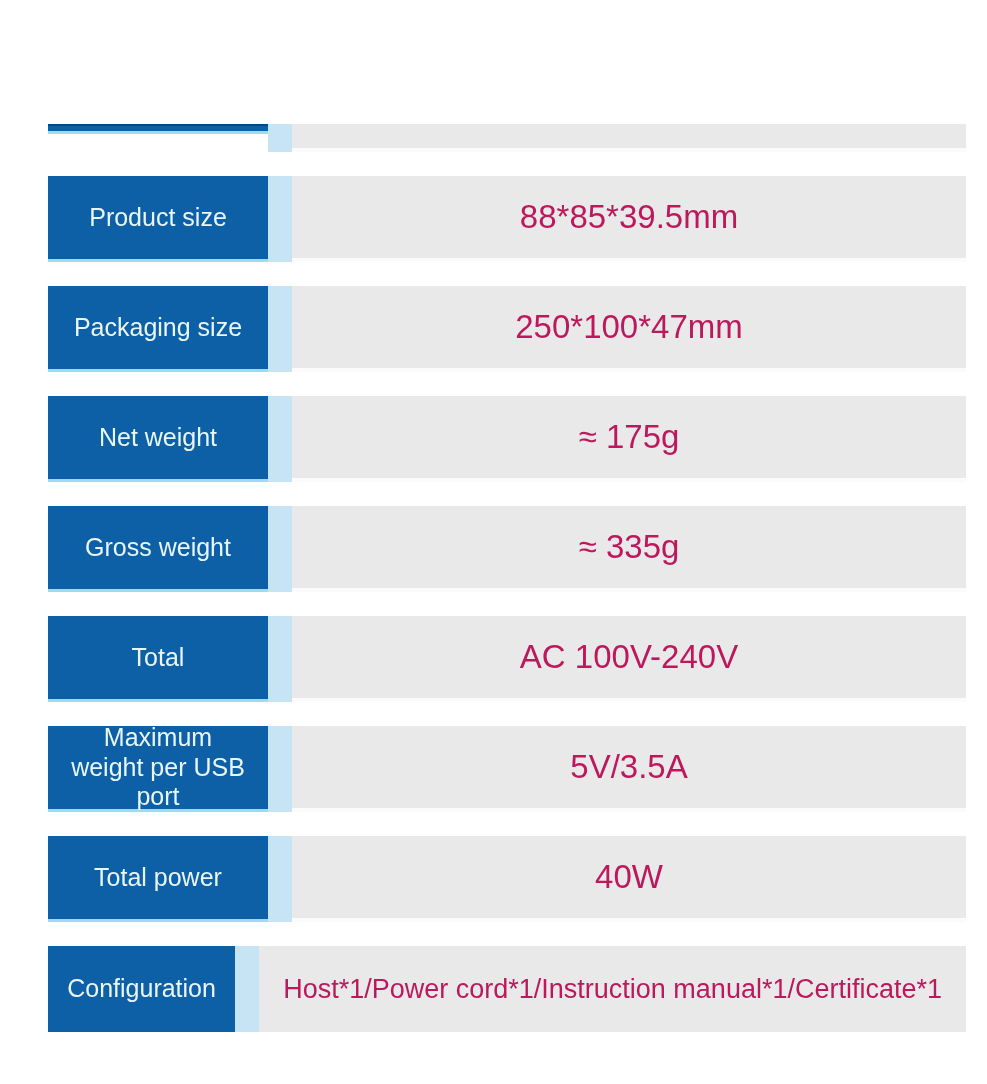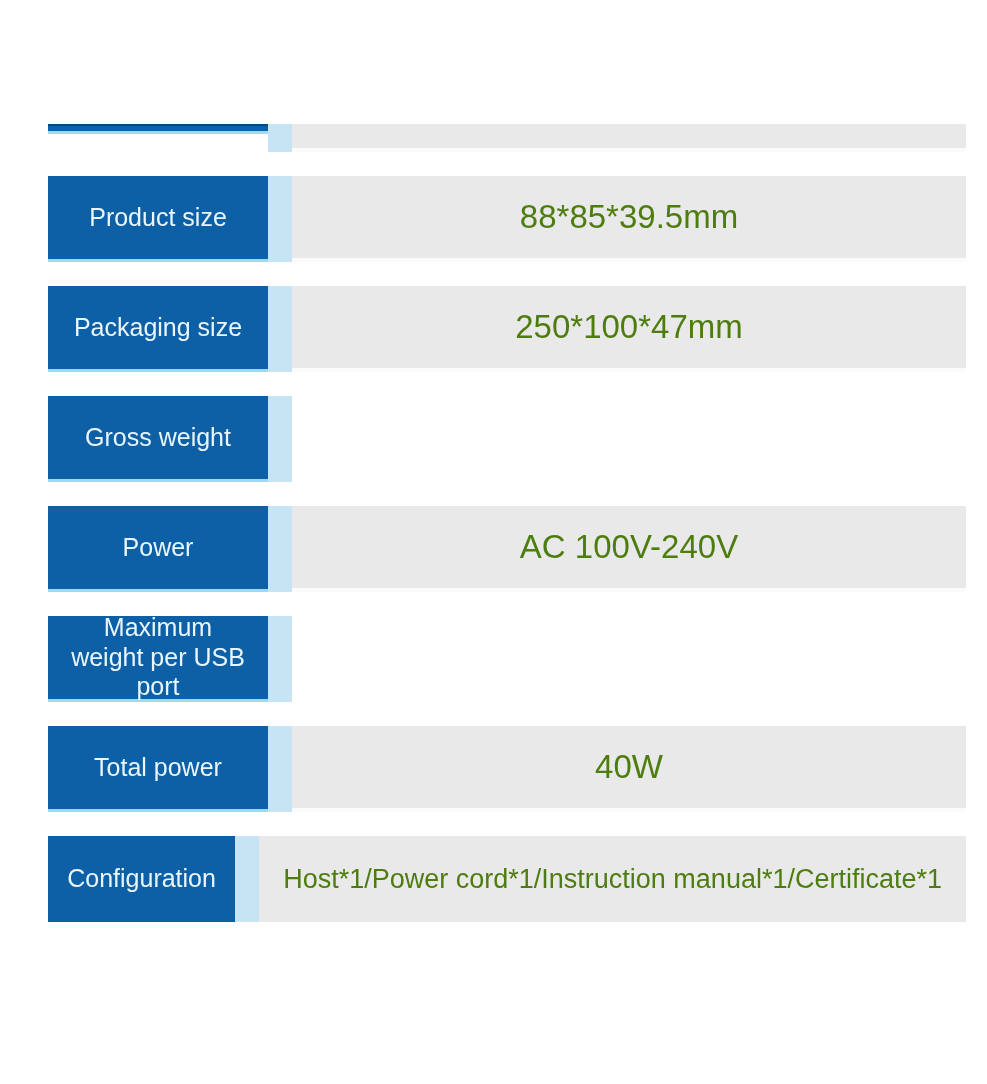"88*85*39.5mm" .cell.value { color: #4d7c0f -> #be185d }
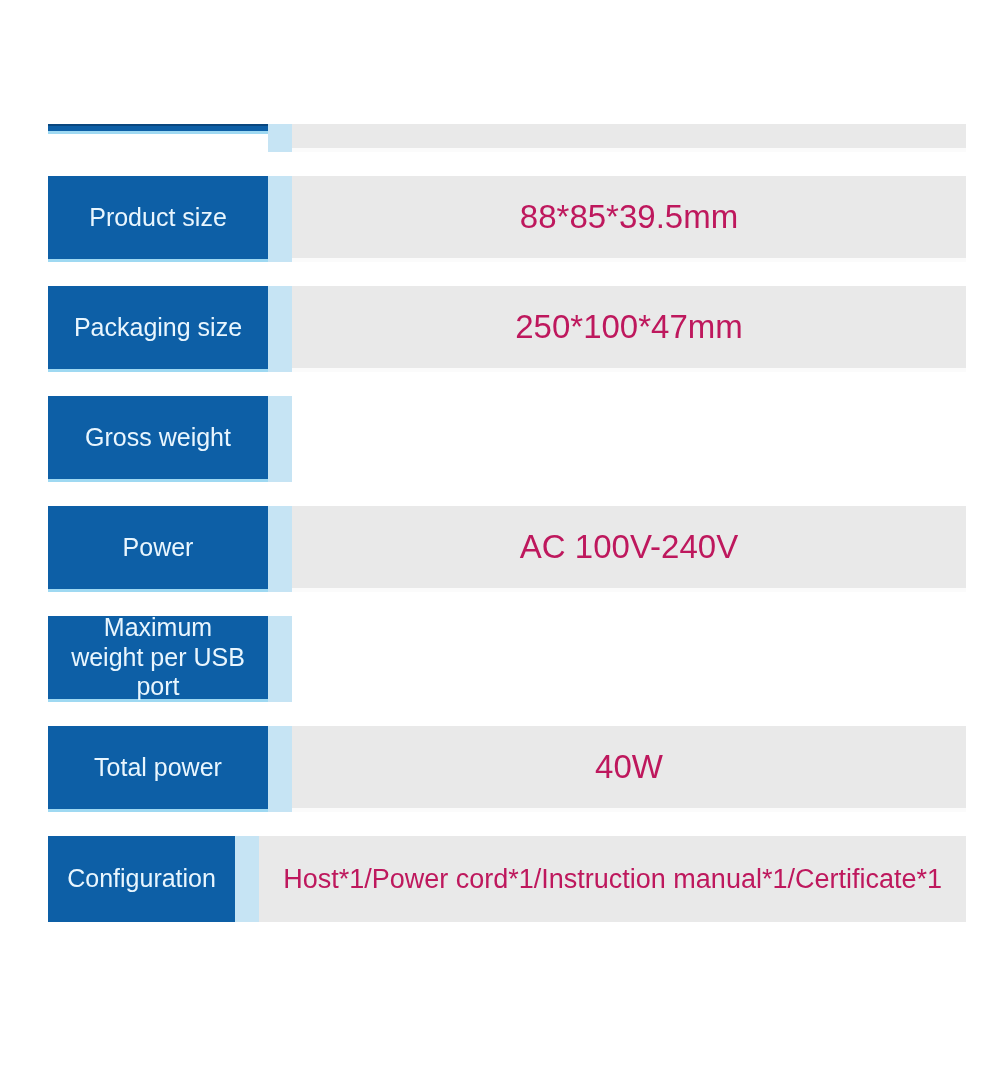"Net weight" div.row { html: none -> <div> <div> <span>Net weight</span> </div> <div></div> <div> <span>≈ 175g</span> </div> </div> }
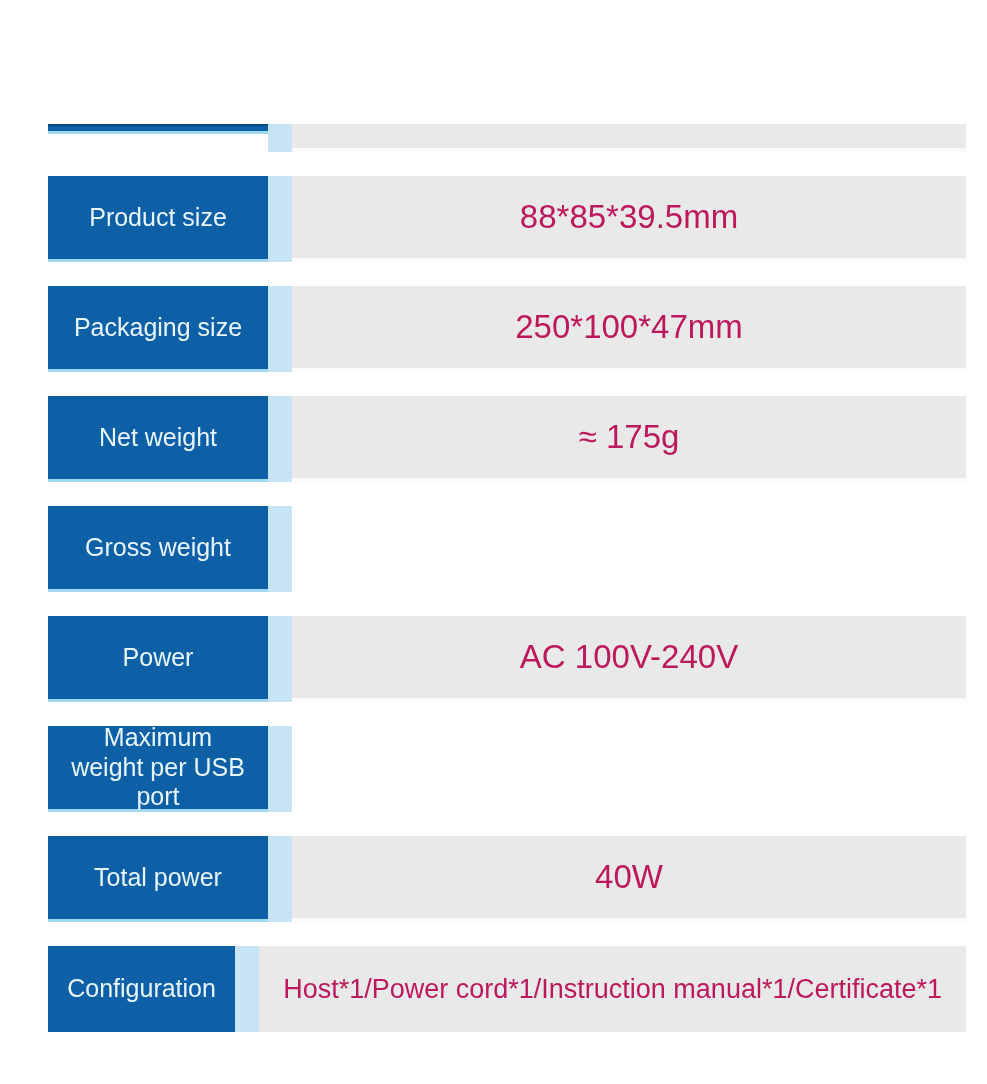"≈ 335g" div.cell { html: none -> <div> <span>≈ 335g</span> </div> }
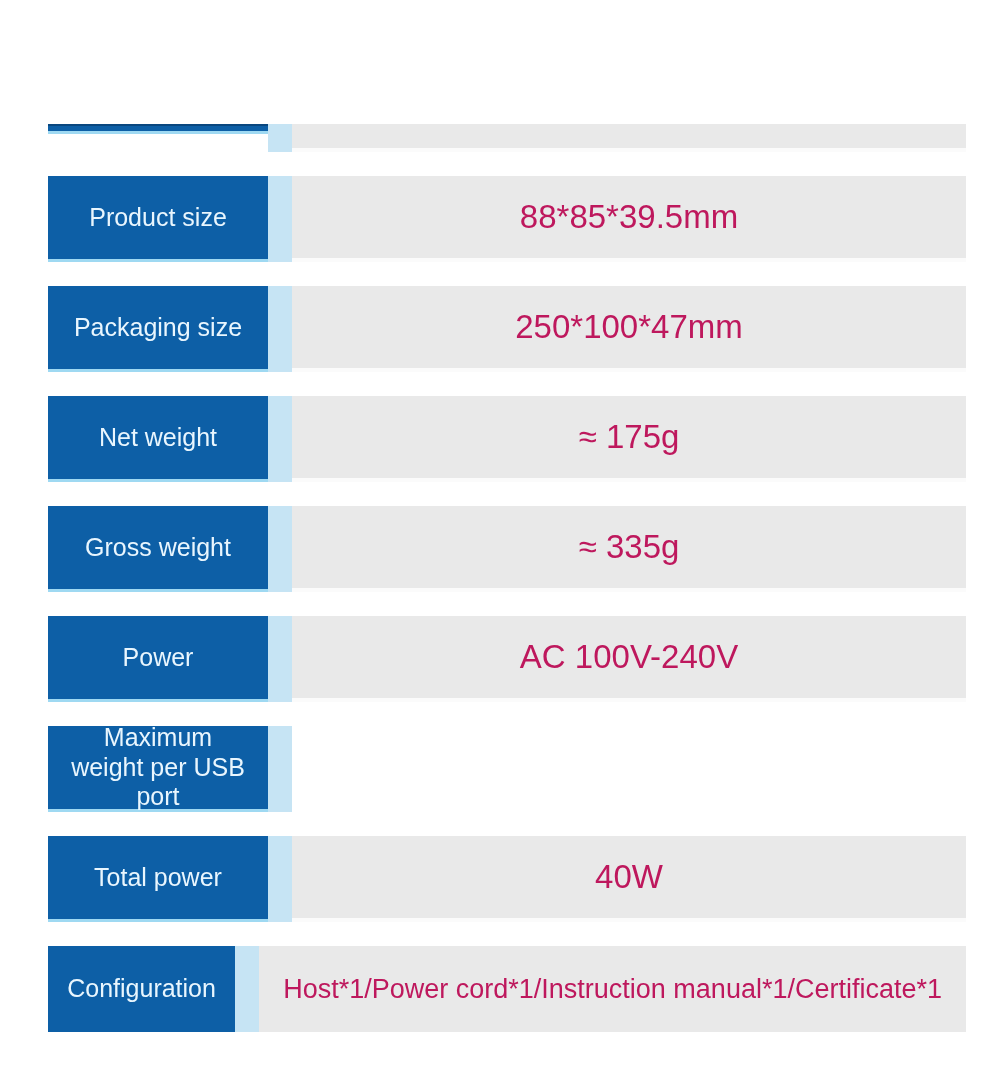"Power" span { text: Power -> Total }
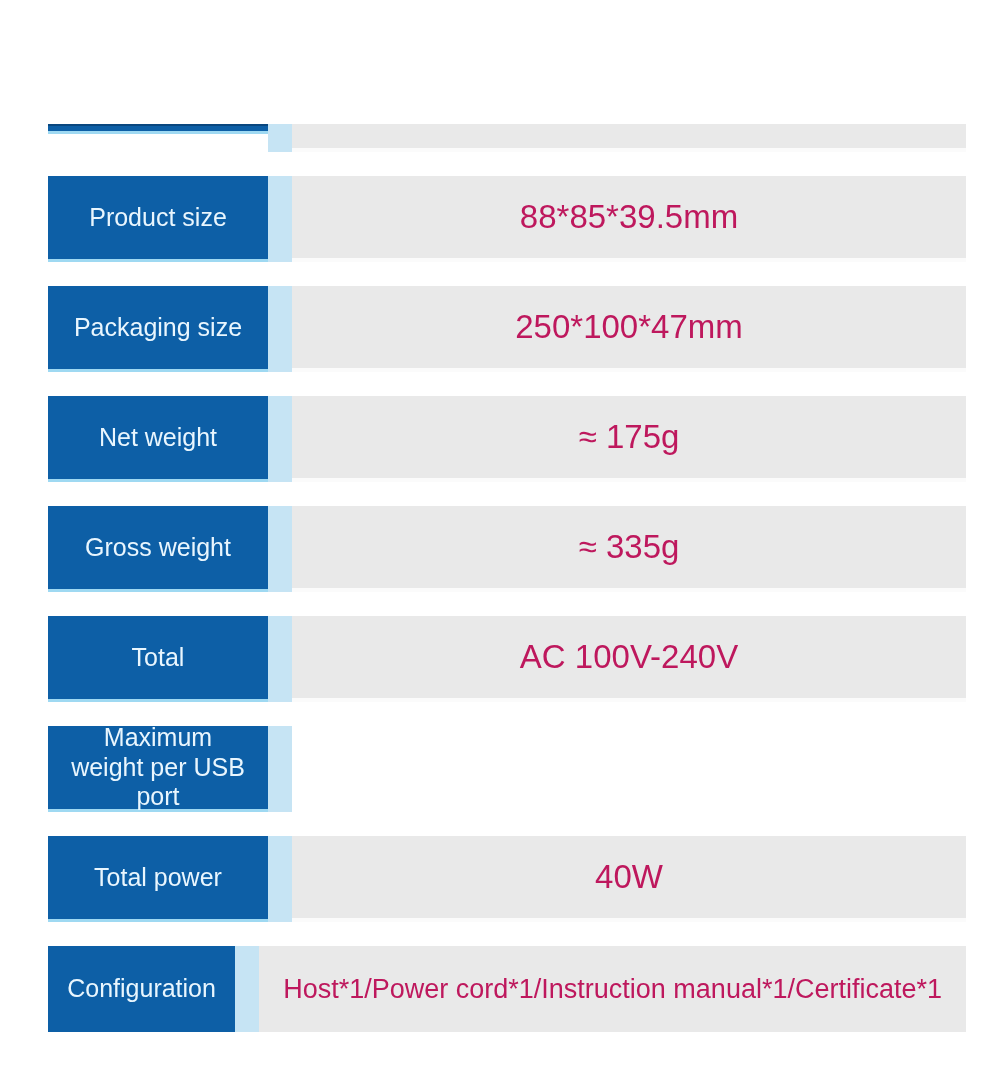"5V/3.5A" div.cell { html: none -> <div> <span>5V/3.5A</span> </div> }
